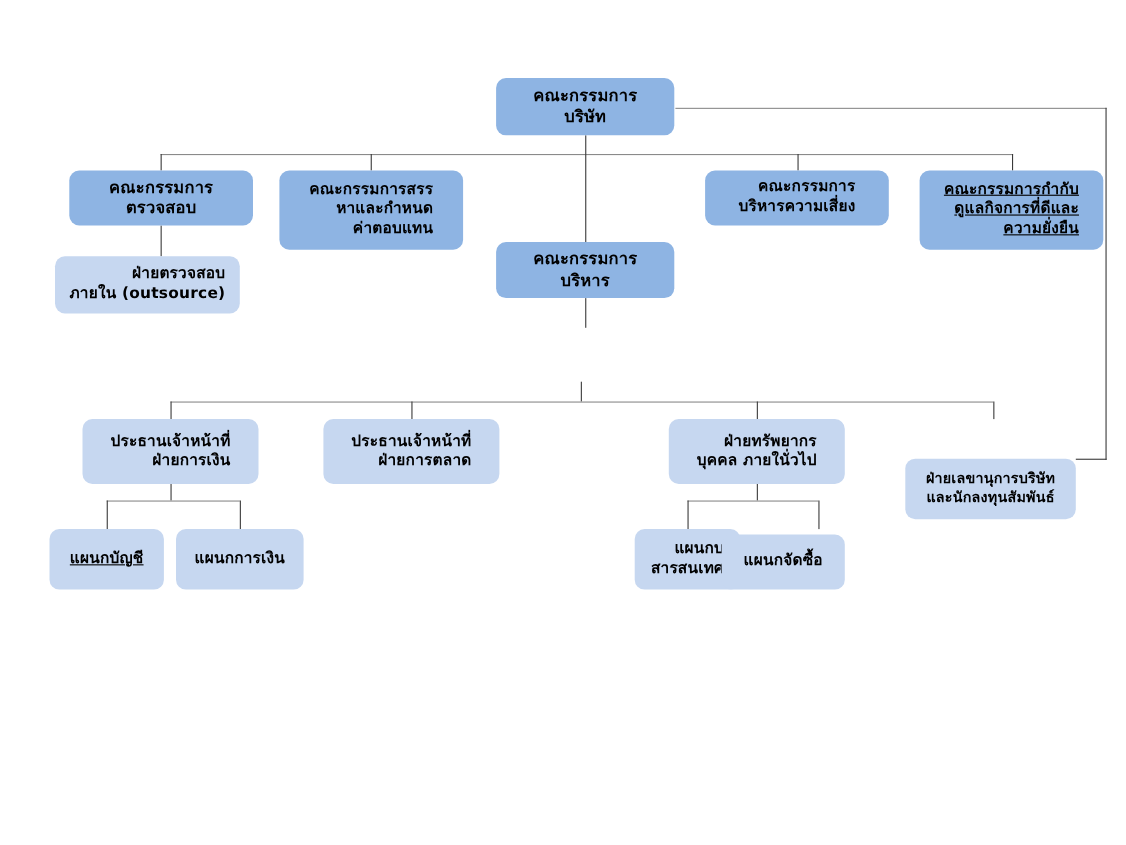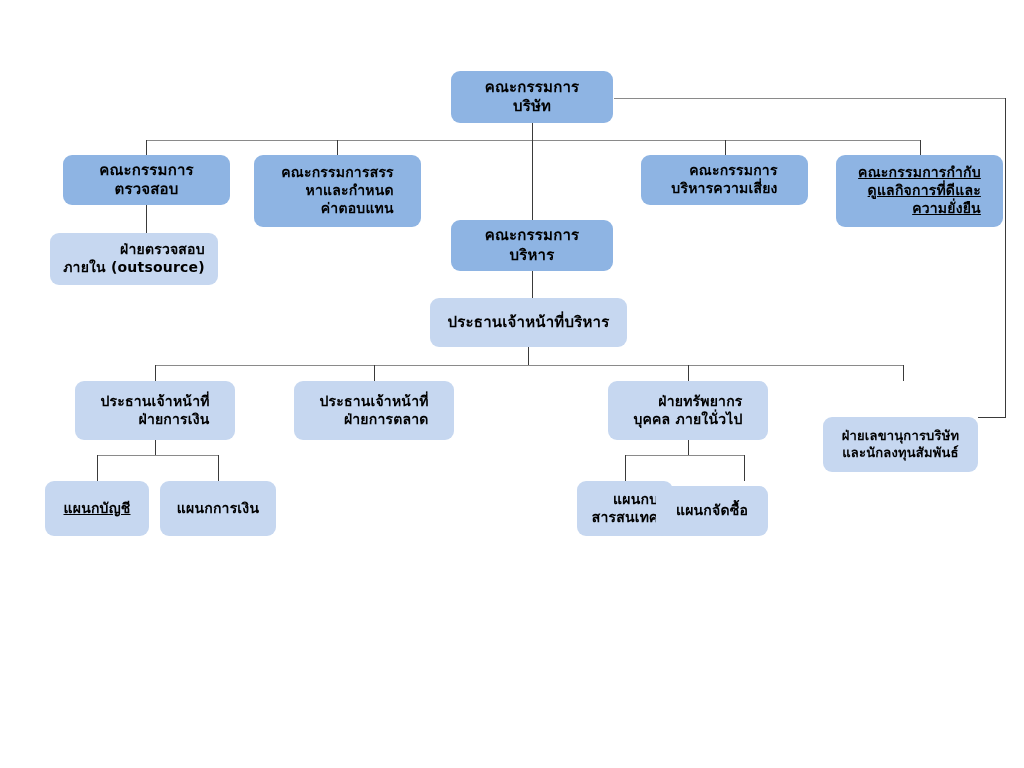"ประธานเจ้าหน้าที่บริหาร" div.node { html: <div>ประธานเจ้าหน้าที่บริหาร</div> -> none }
